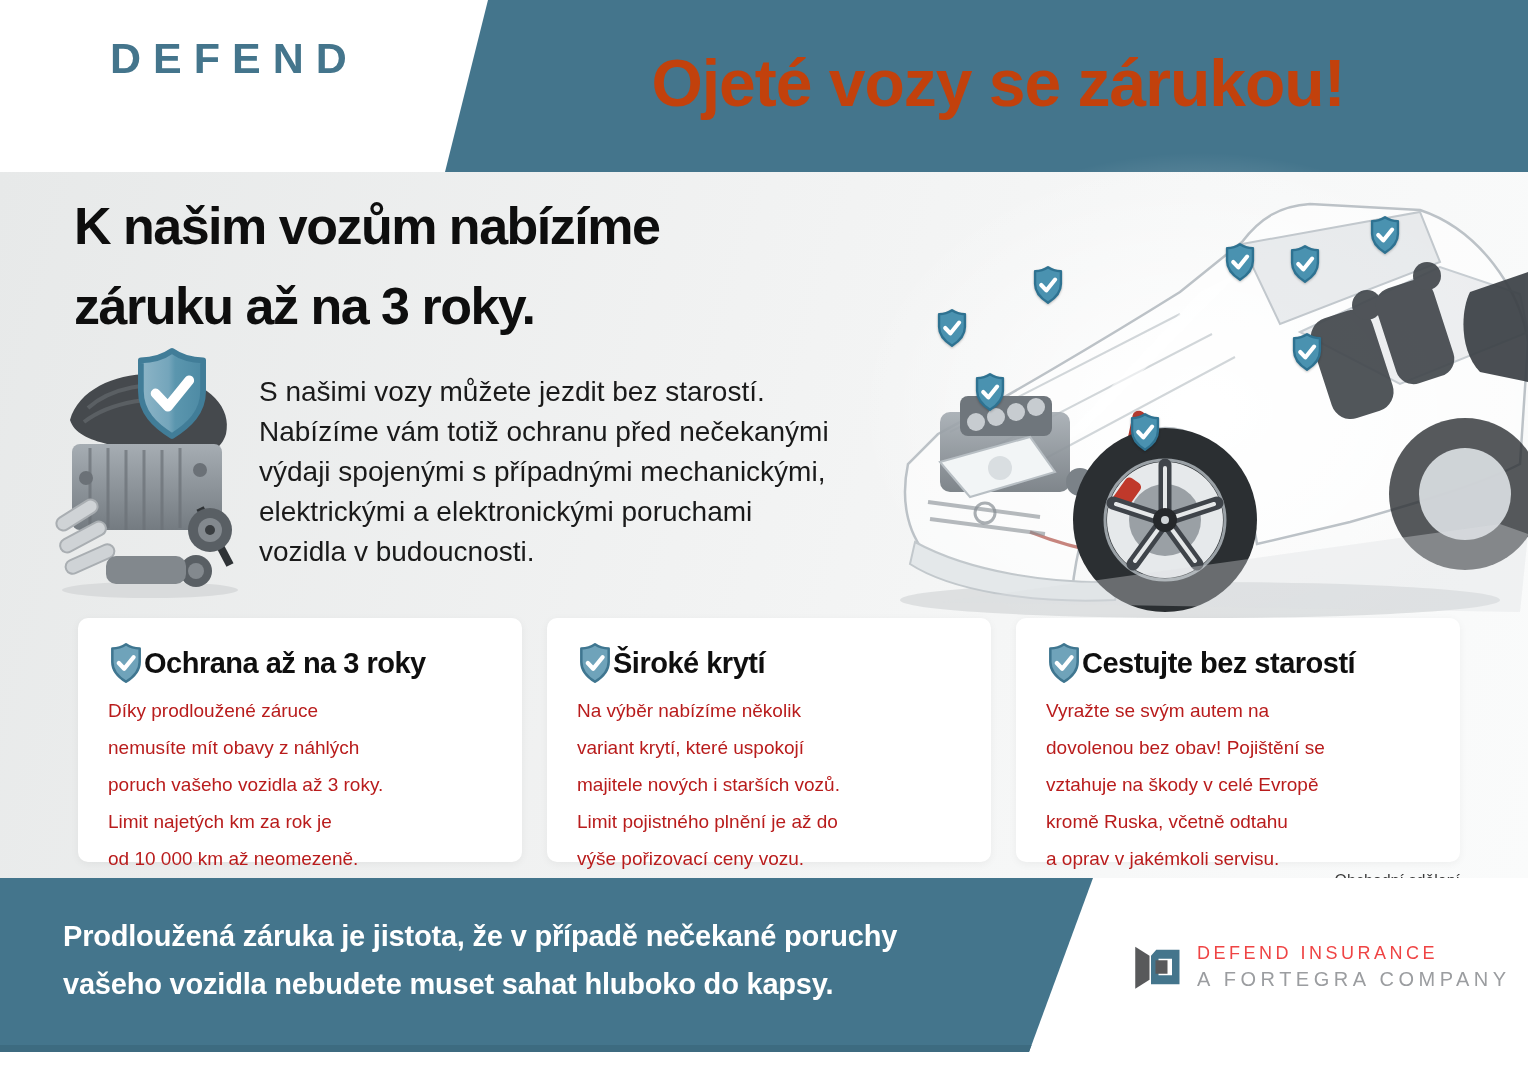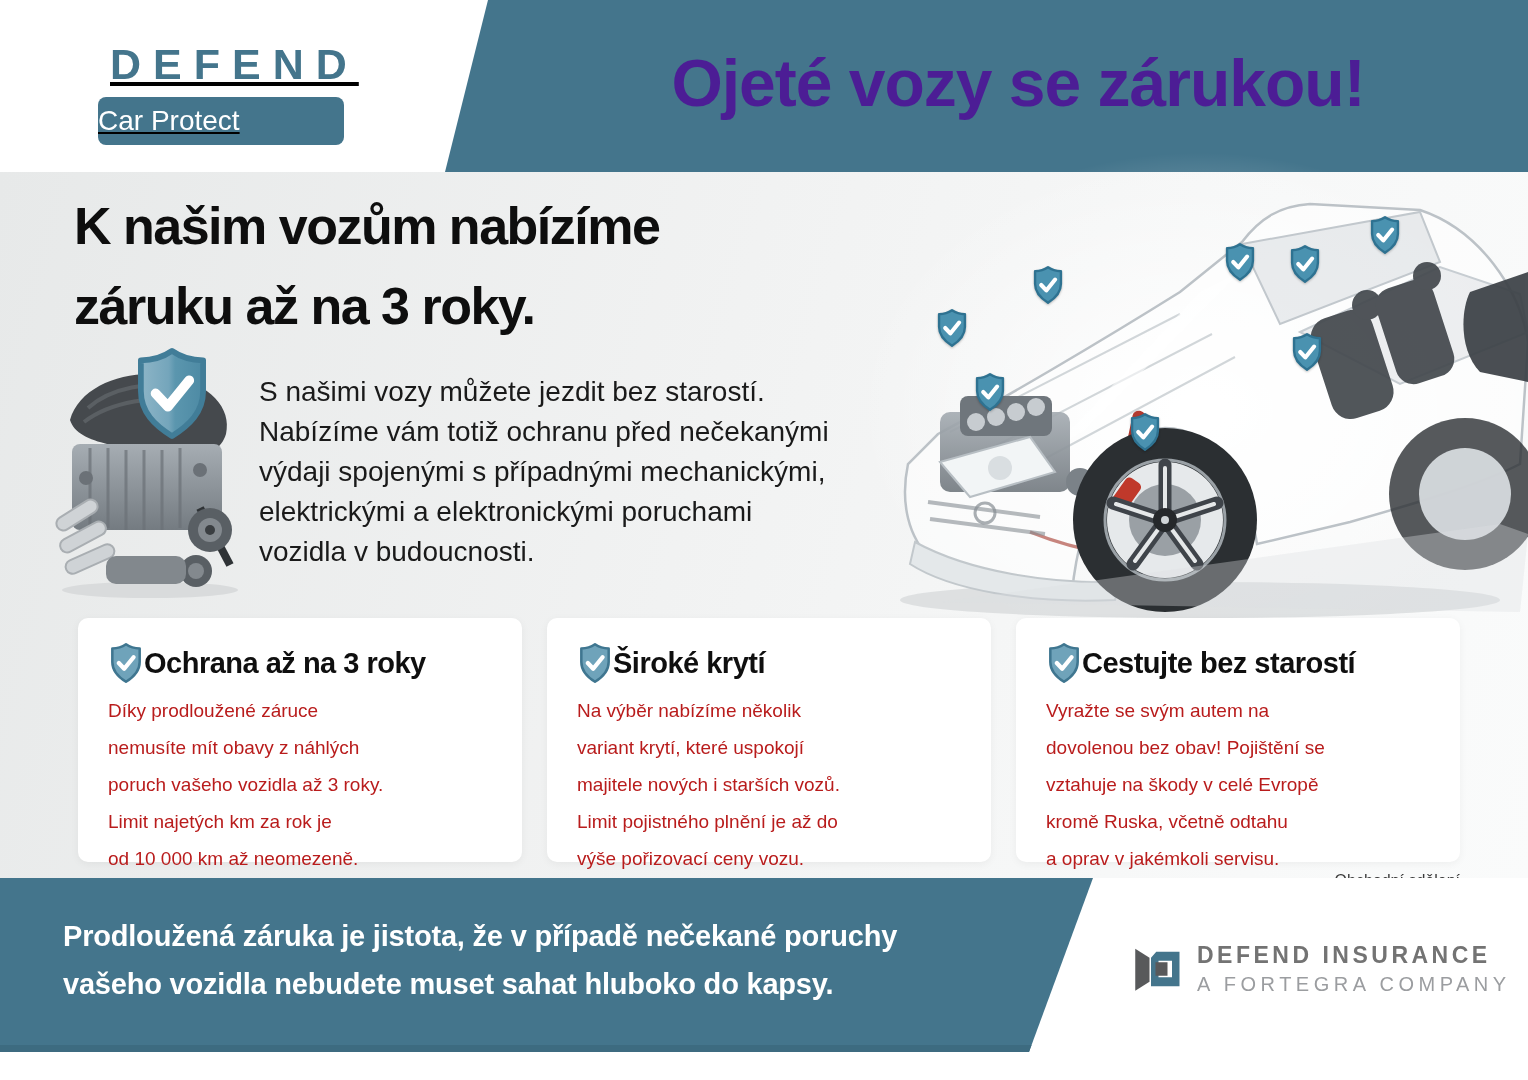"DEFEND" .logo-top { text-align: left -> right; text-decoration: underline -> none; top: 40px -> 34px }
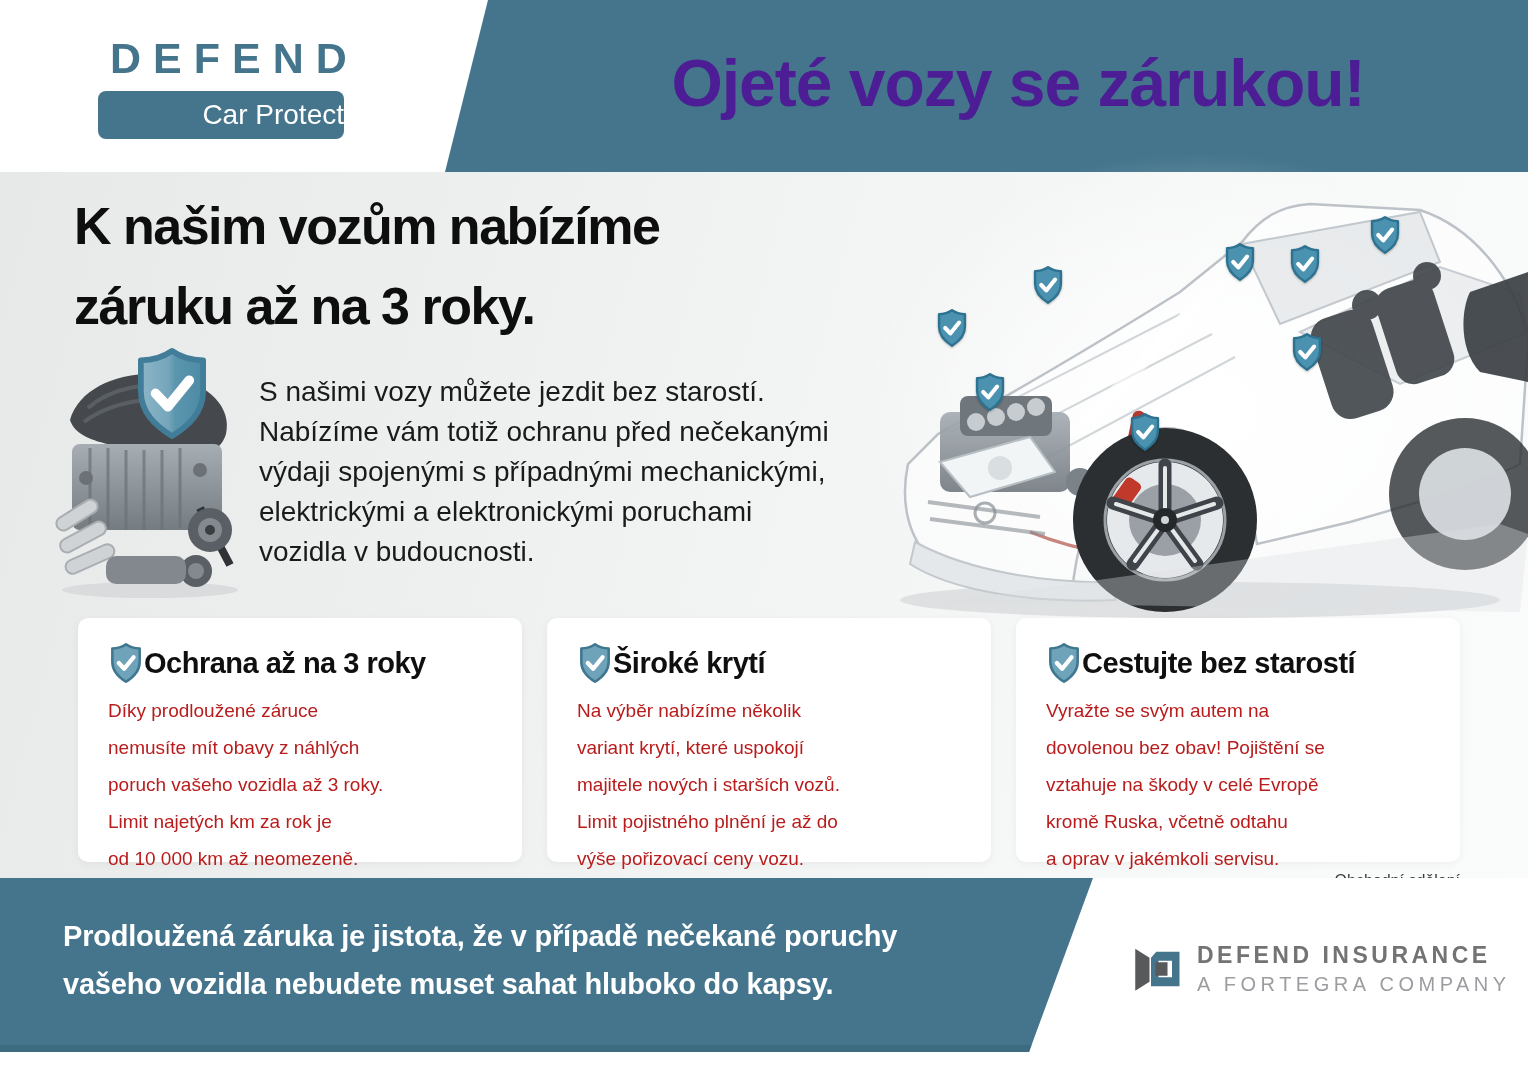"Car Protect" div.logo-badge { html: <div>Car Protect</div> -> none }
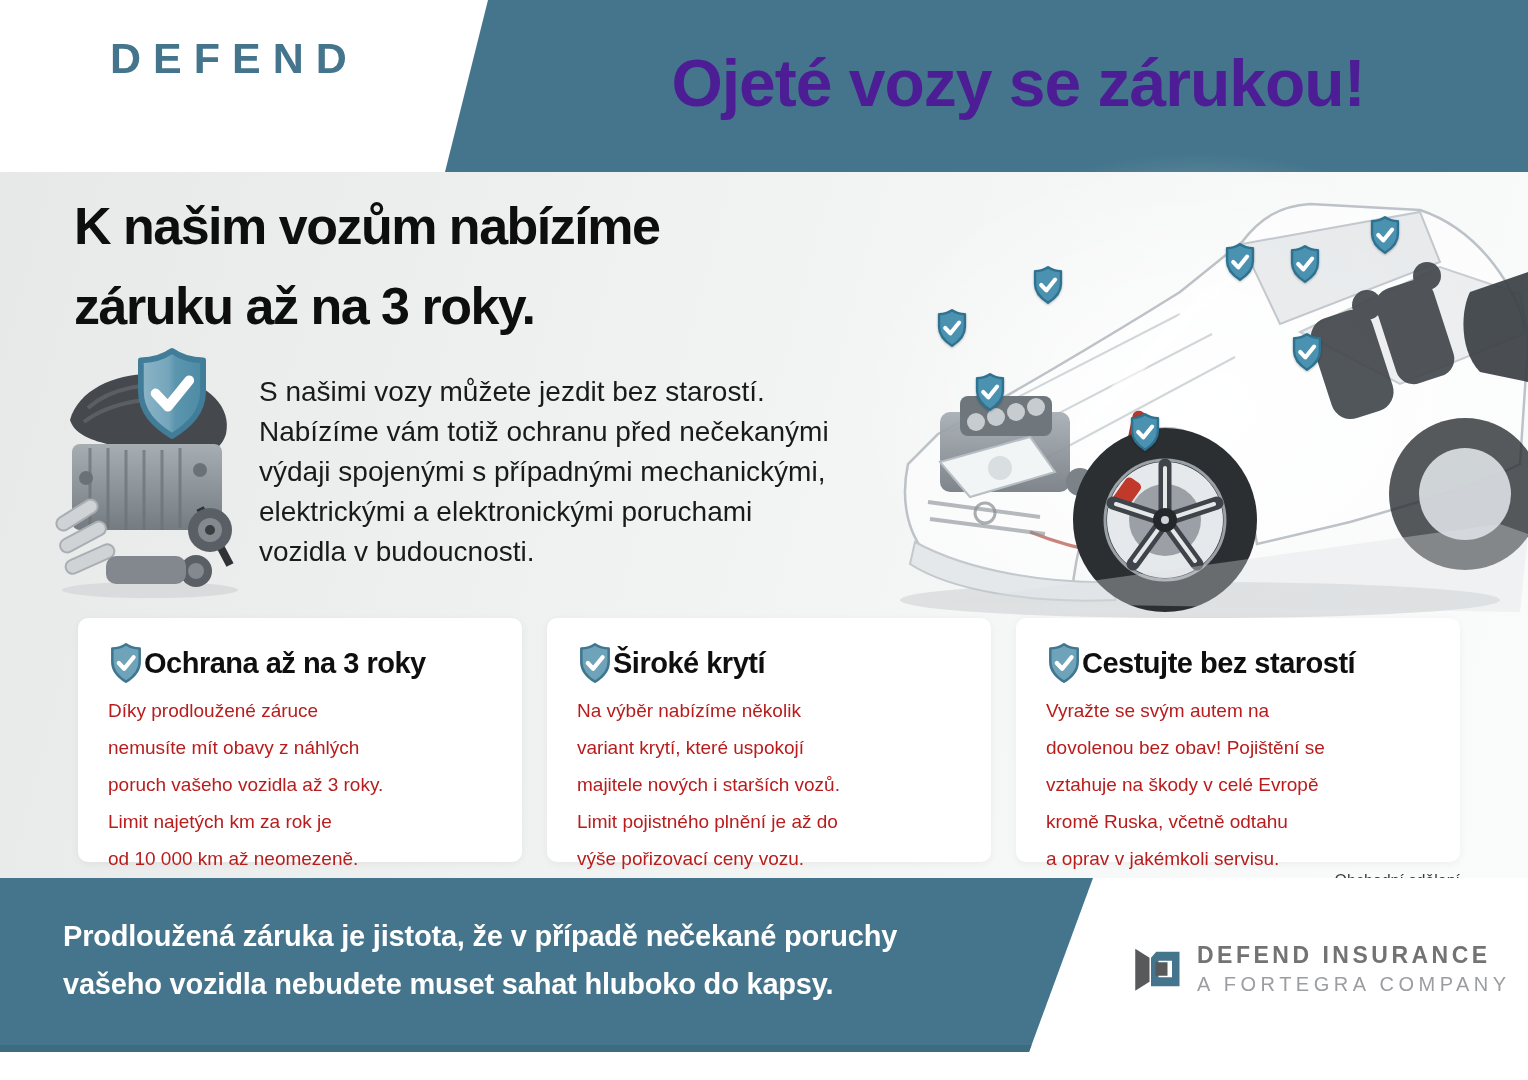"Ojeté vozy se zárukou!" .banner-title { color: #4c1d95 -> #c2410c; left: 508px -> 488px }
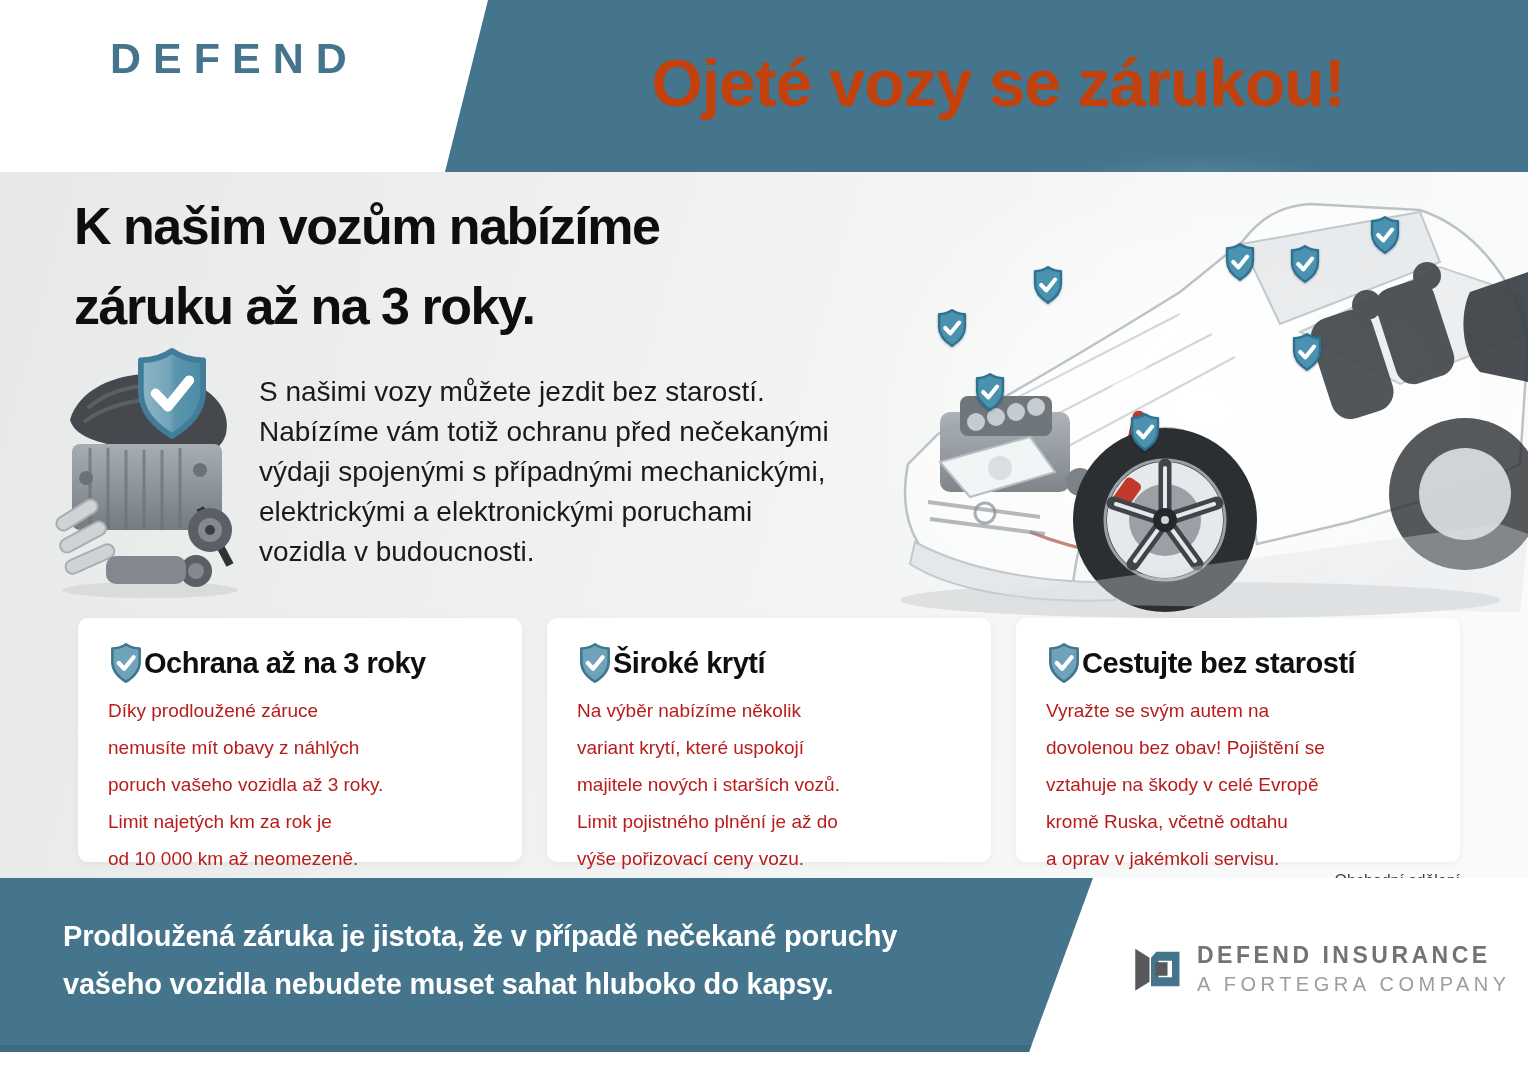"DEFEND INSURANCE" .insurance-name { color: #737373 -> #ef4444; font-size: 23px -> 18px; font-weight: bold -> normal }
